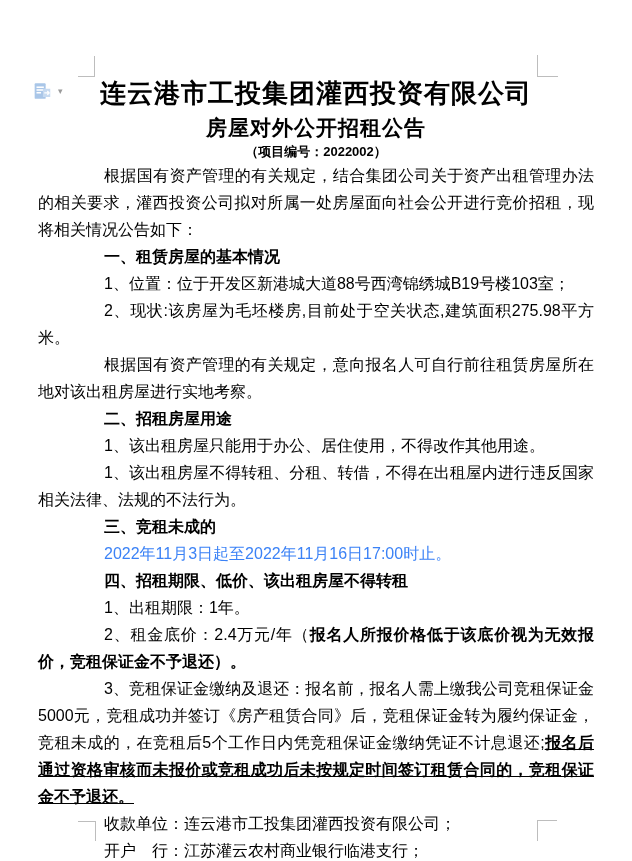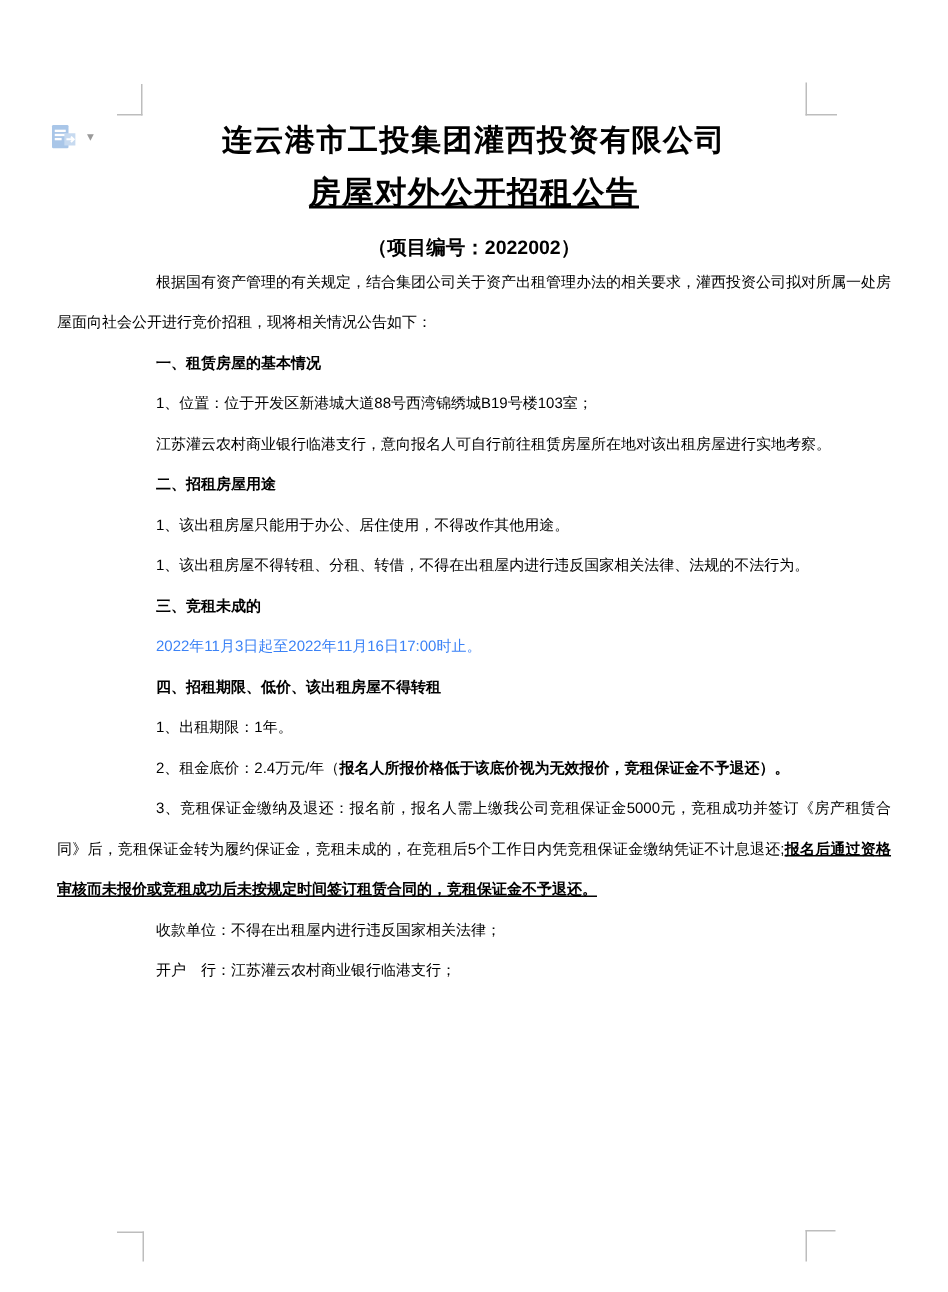"连云港市工投集团灌西投资有限公司" .title { font-size: 20px -> 26px }
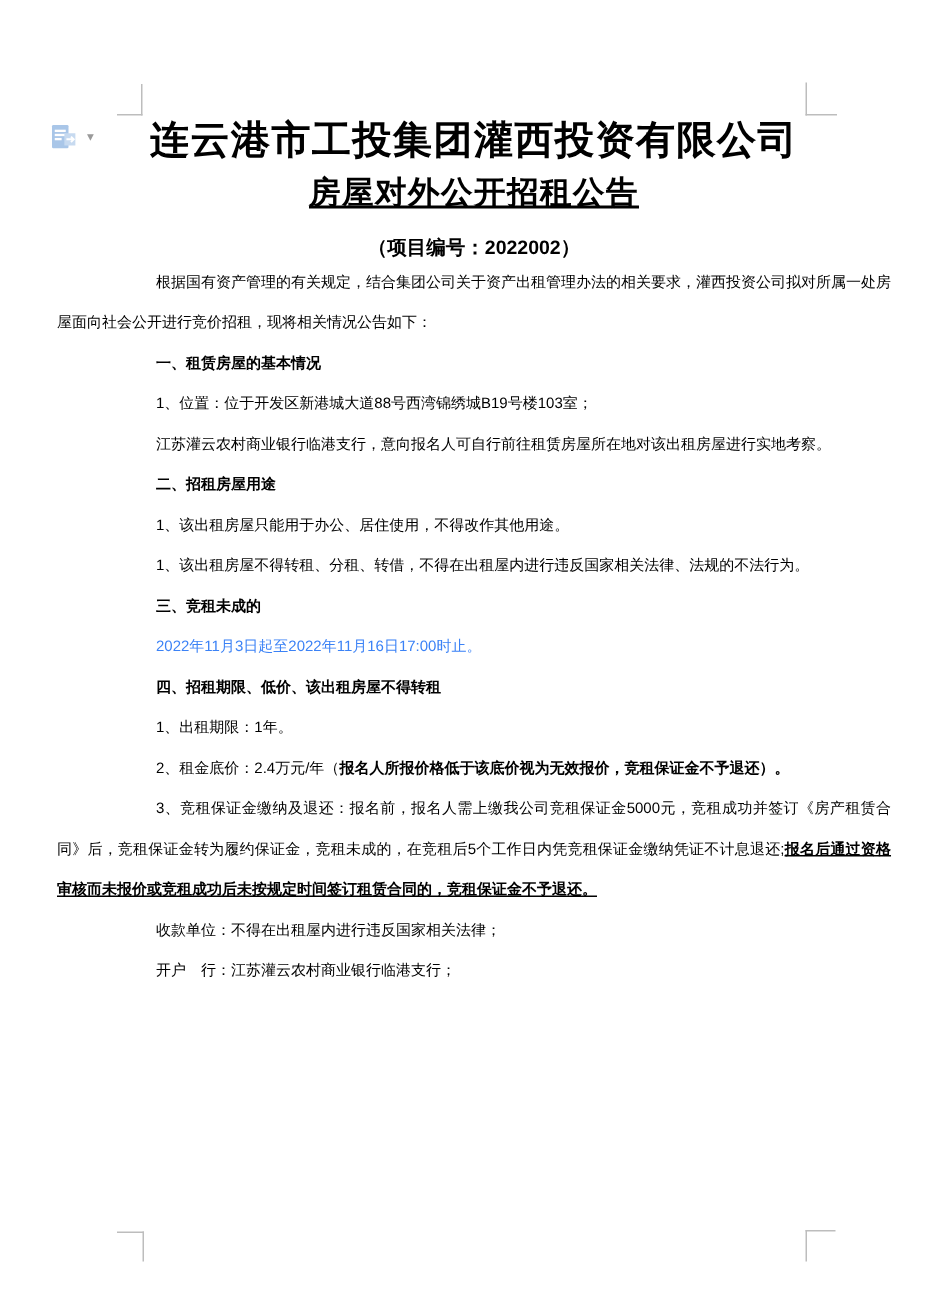"房屋对外公开招租公告" .subtitle { text-decoration: underline -> none }
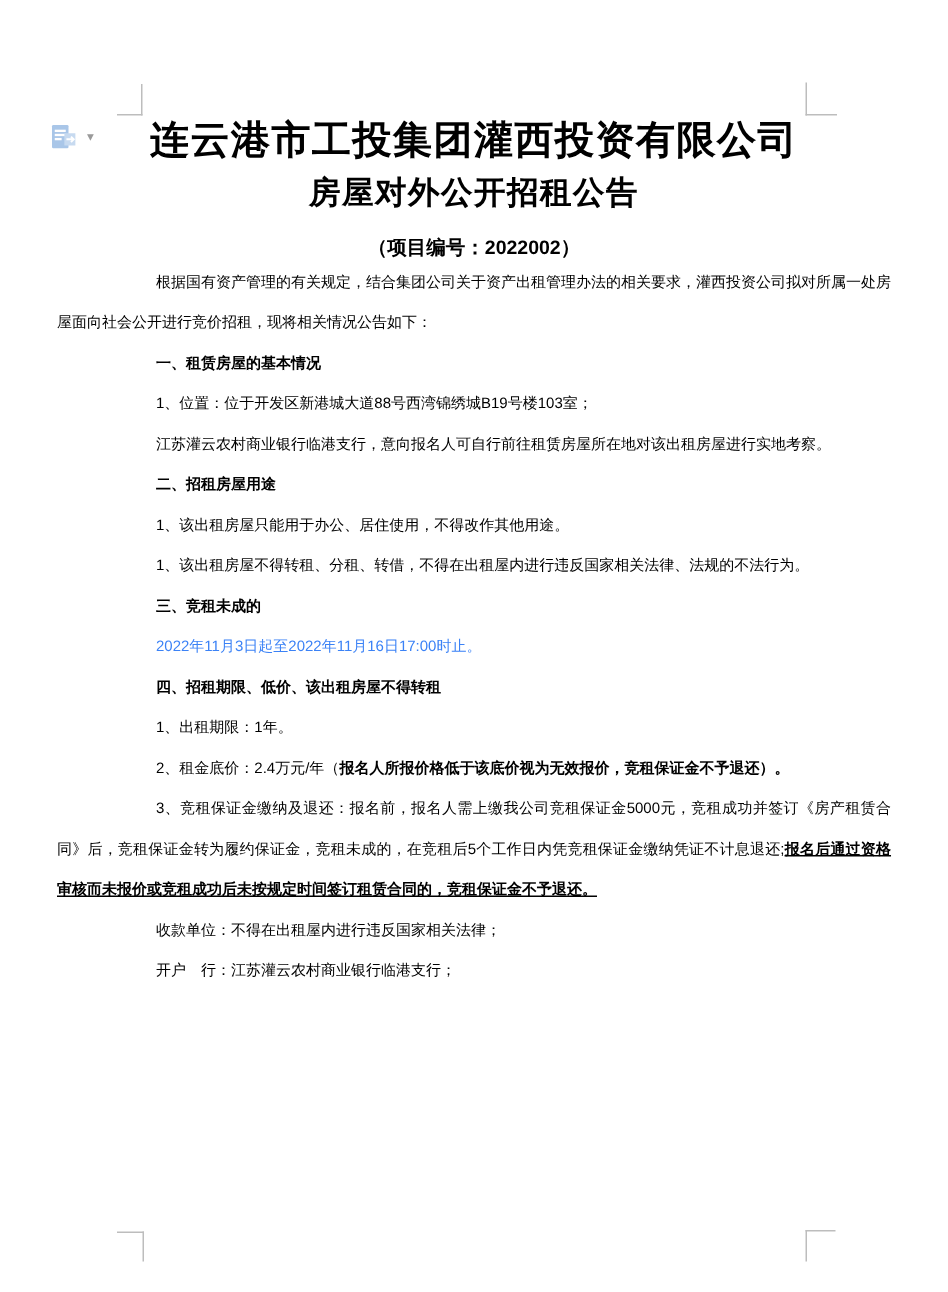"（项目编号：2022002）" .project { margin-top: 15px -> 2px }
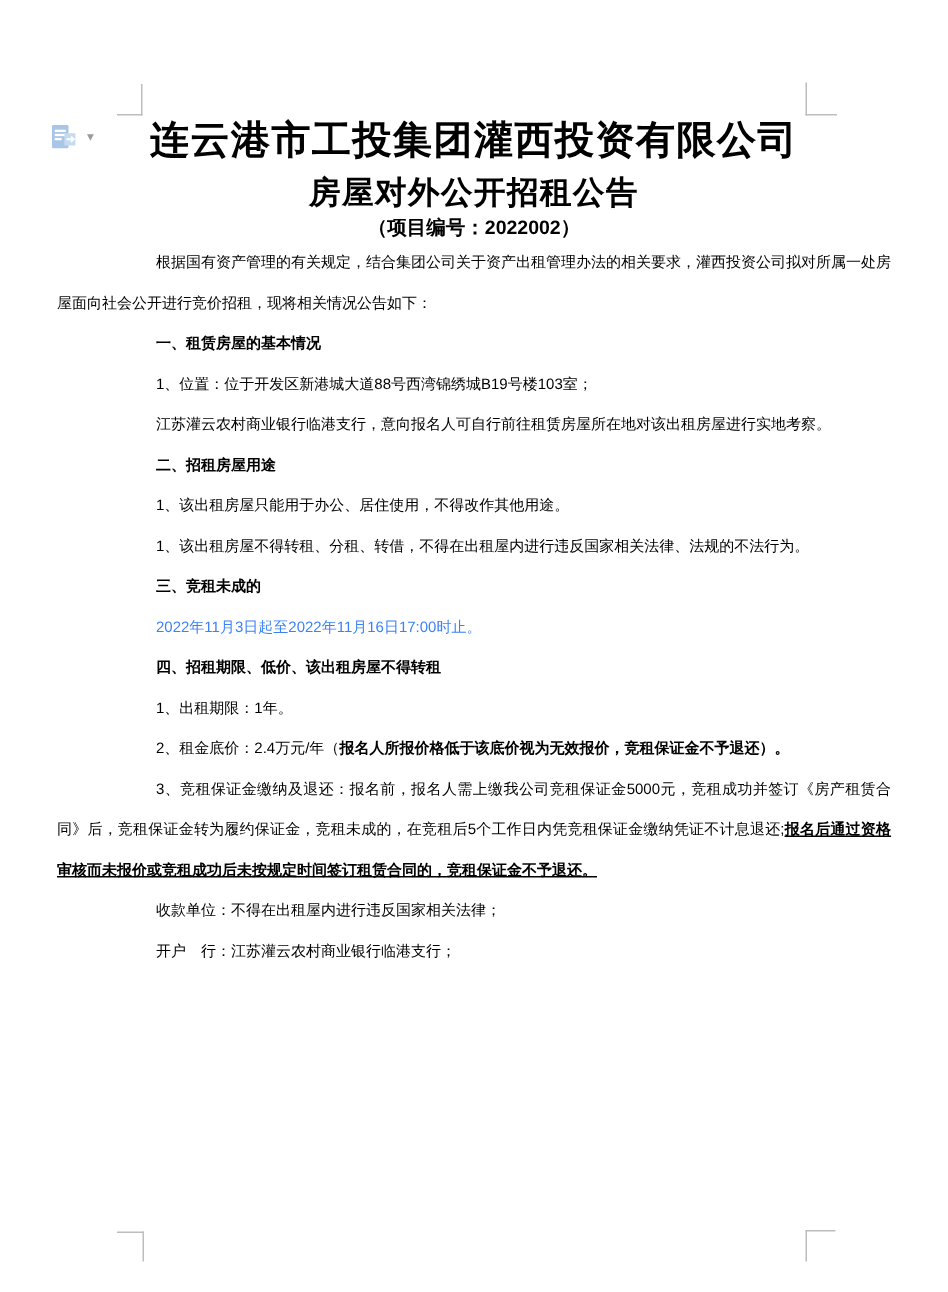"根据国有资产管理的有关规定，结合集团公司关于资产出租管理办法的相关要求，灌西投资" p.para { font-size: 10px -> 16px }
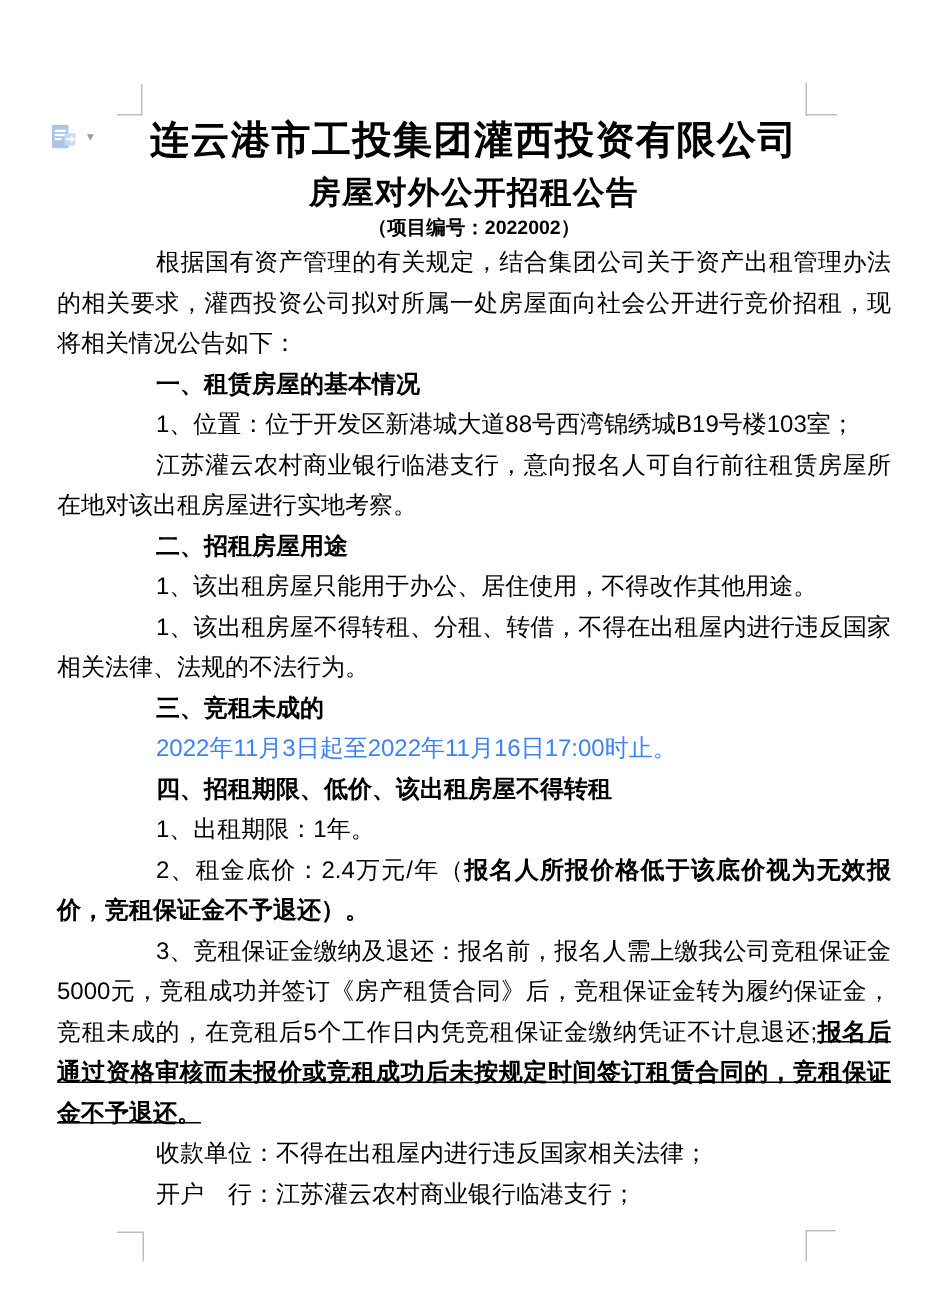"2、现状:该房屋为毛坯楼房,目前处于空关状态,建筑面积275.98平方米。" p.para { html: none -> <p>2、现状:该房屋为毛坯楼房,目前处于空关状态,建筑面积275.98平方米。</p> }
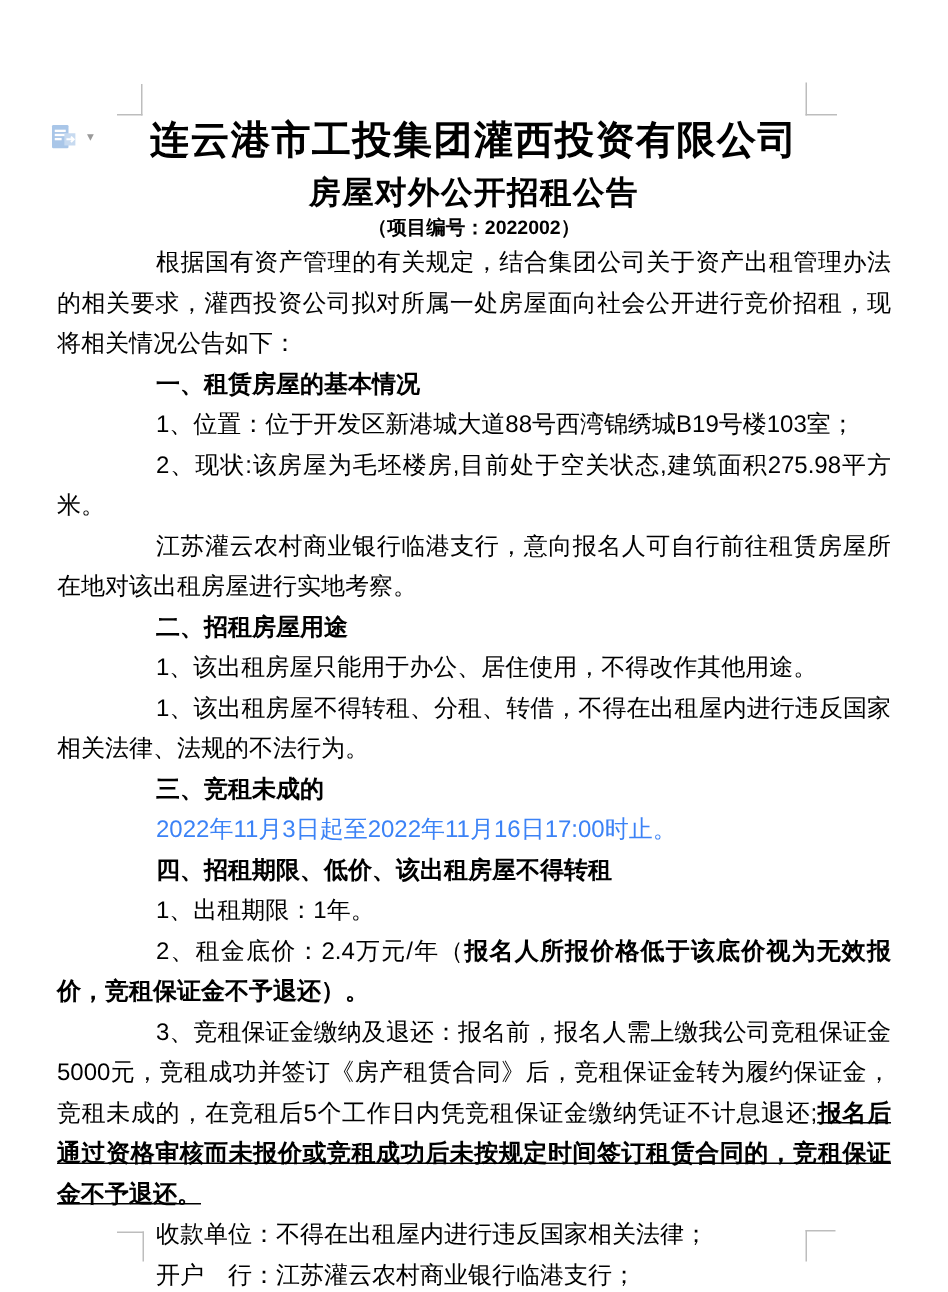"江苏灌云农村商业银行临港支行，意向报名人可自行前往租赁房屋所在地对该出租房屋进行" p.para { text: 江苏灌云农村商业银行临港支行 -> 根据国有资产管理的有关规定 }
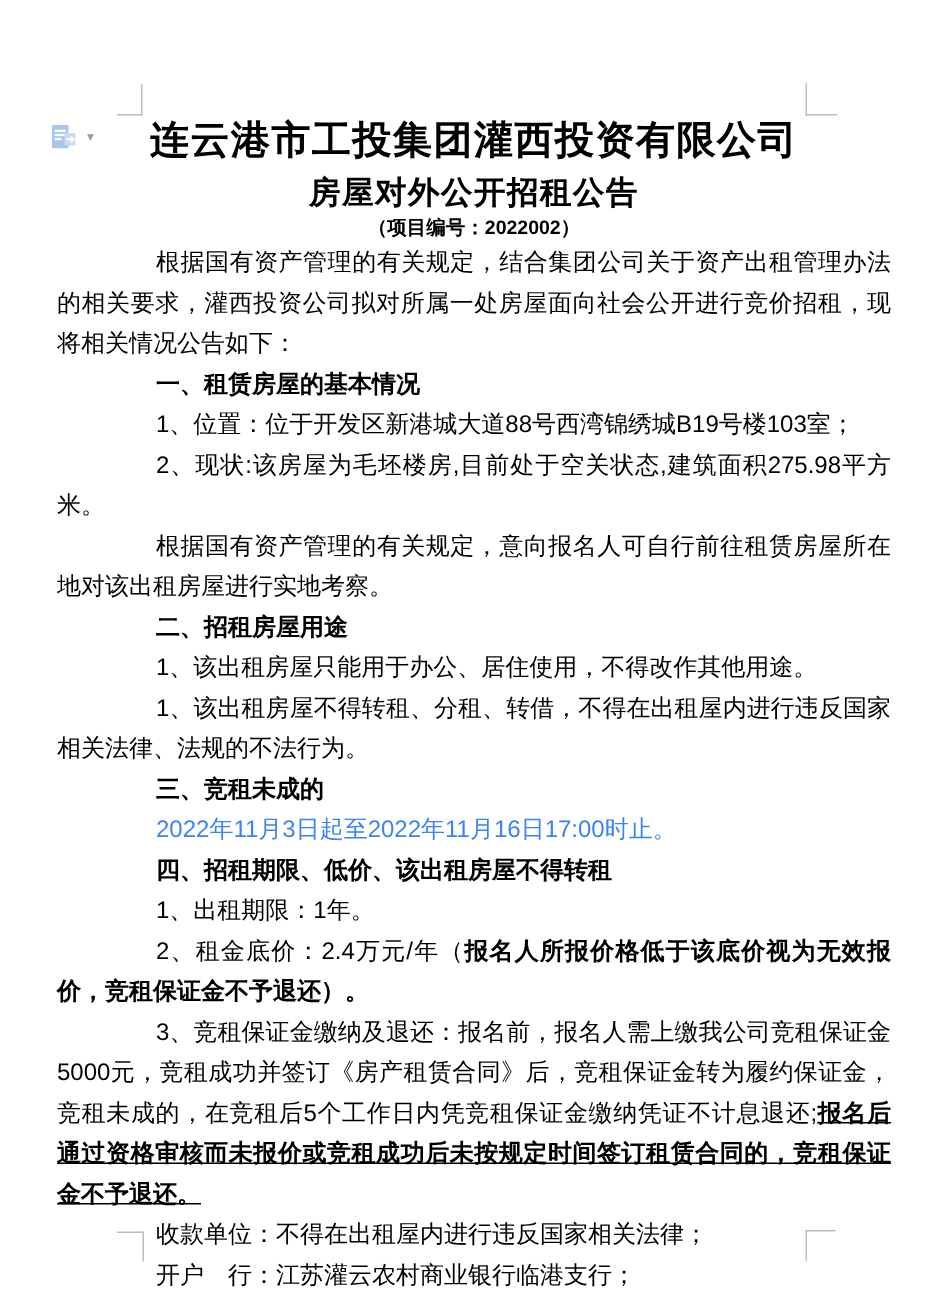"收款单位：不得在出租屋内进行违反国家相关法律；" p.para { text: 不得在出租屋内进行违反国家相关法律 -> 连云港市工投集团灌西投资有限公司 }
